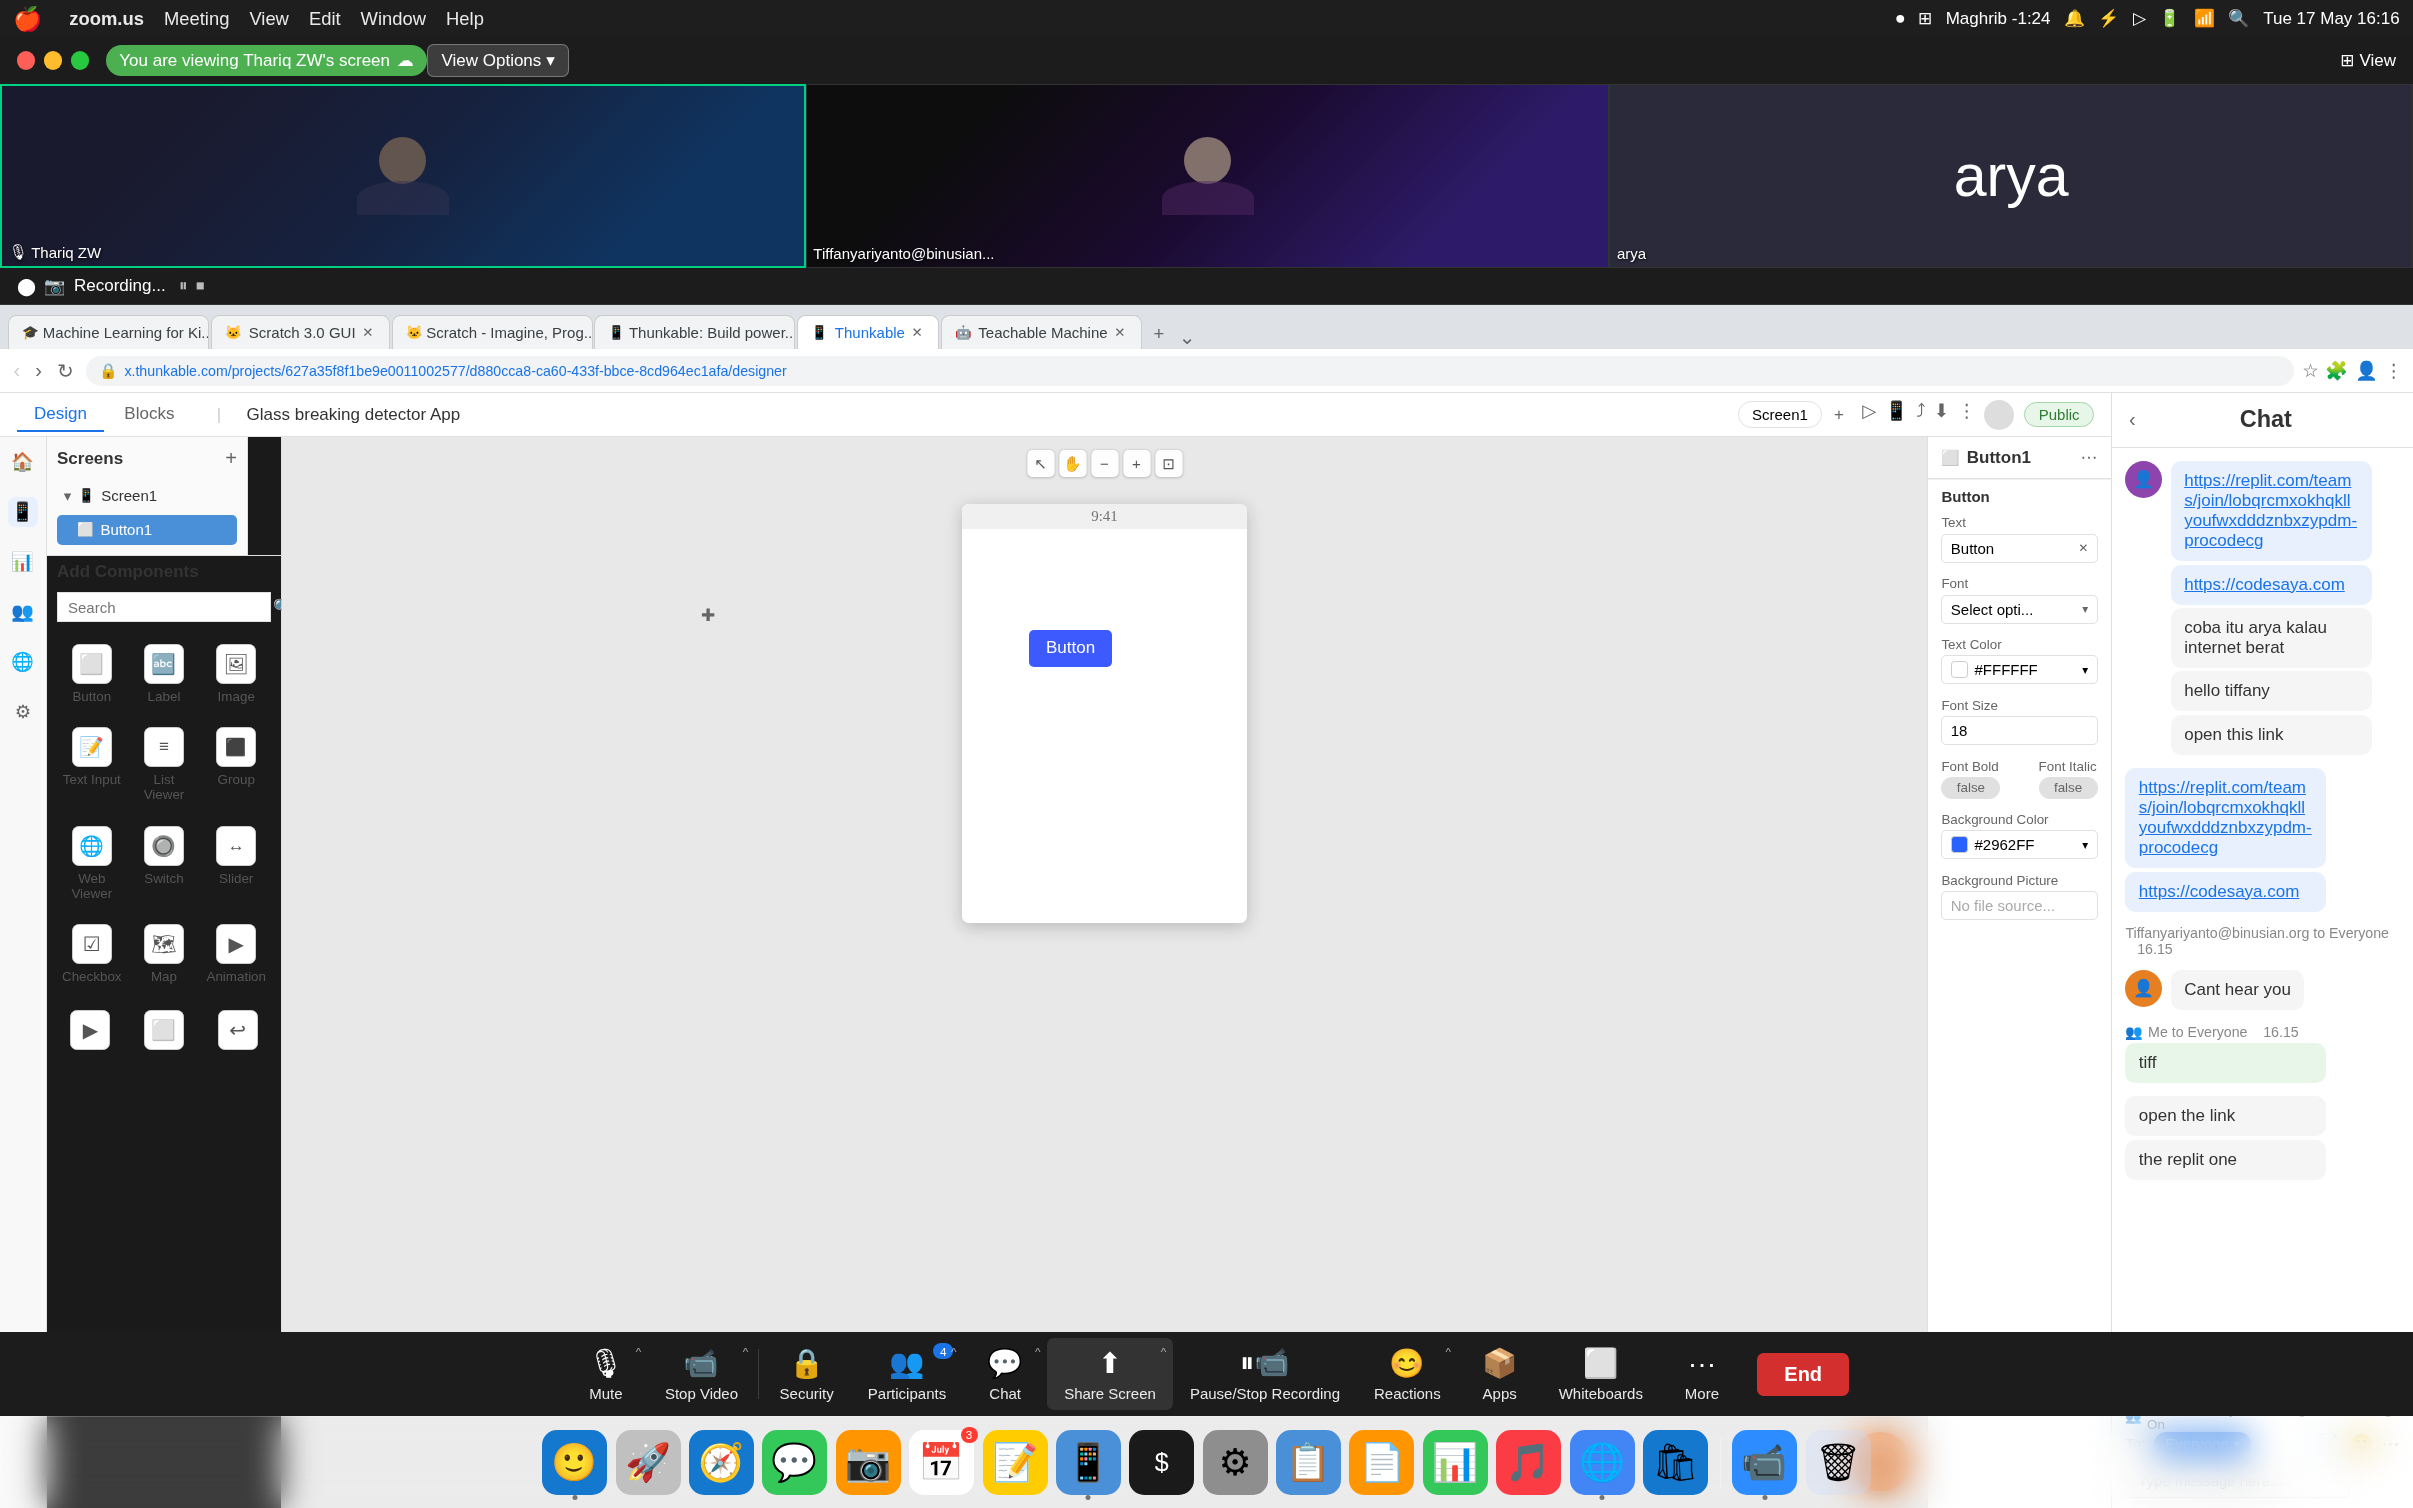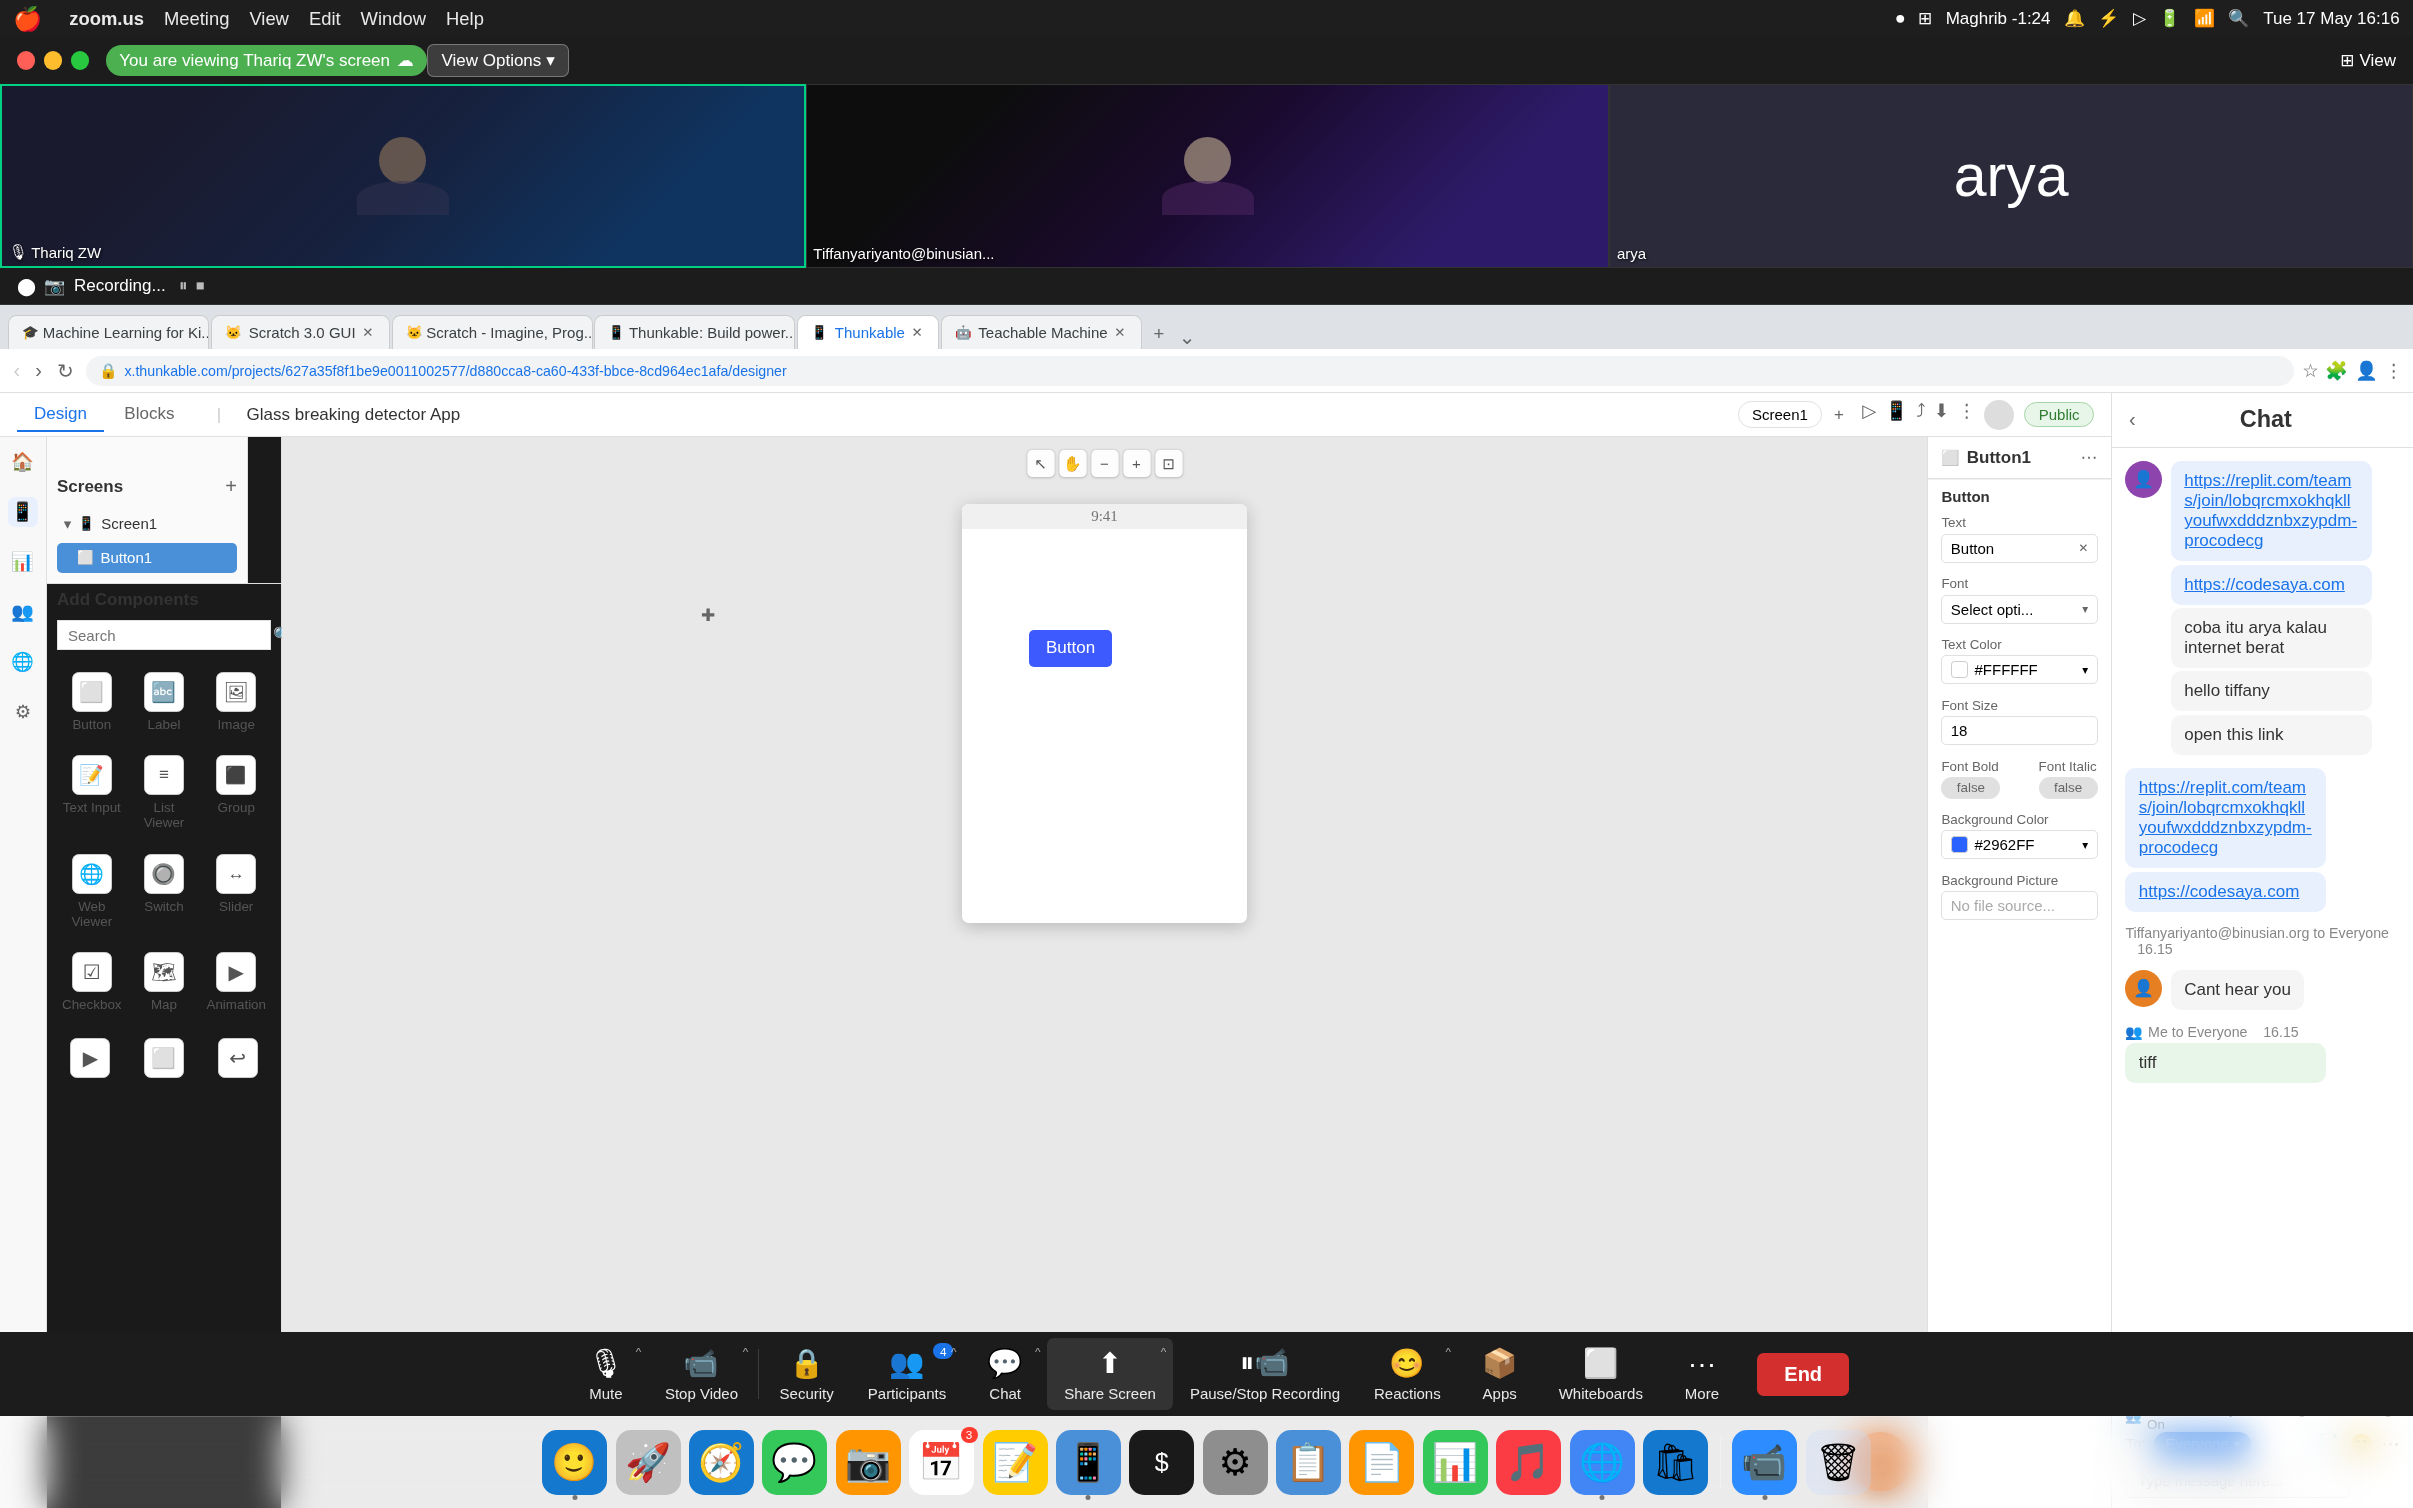"Screens" .screens-header { margin-top: 28px -> none }
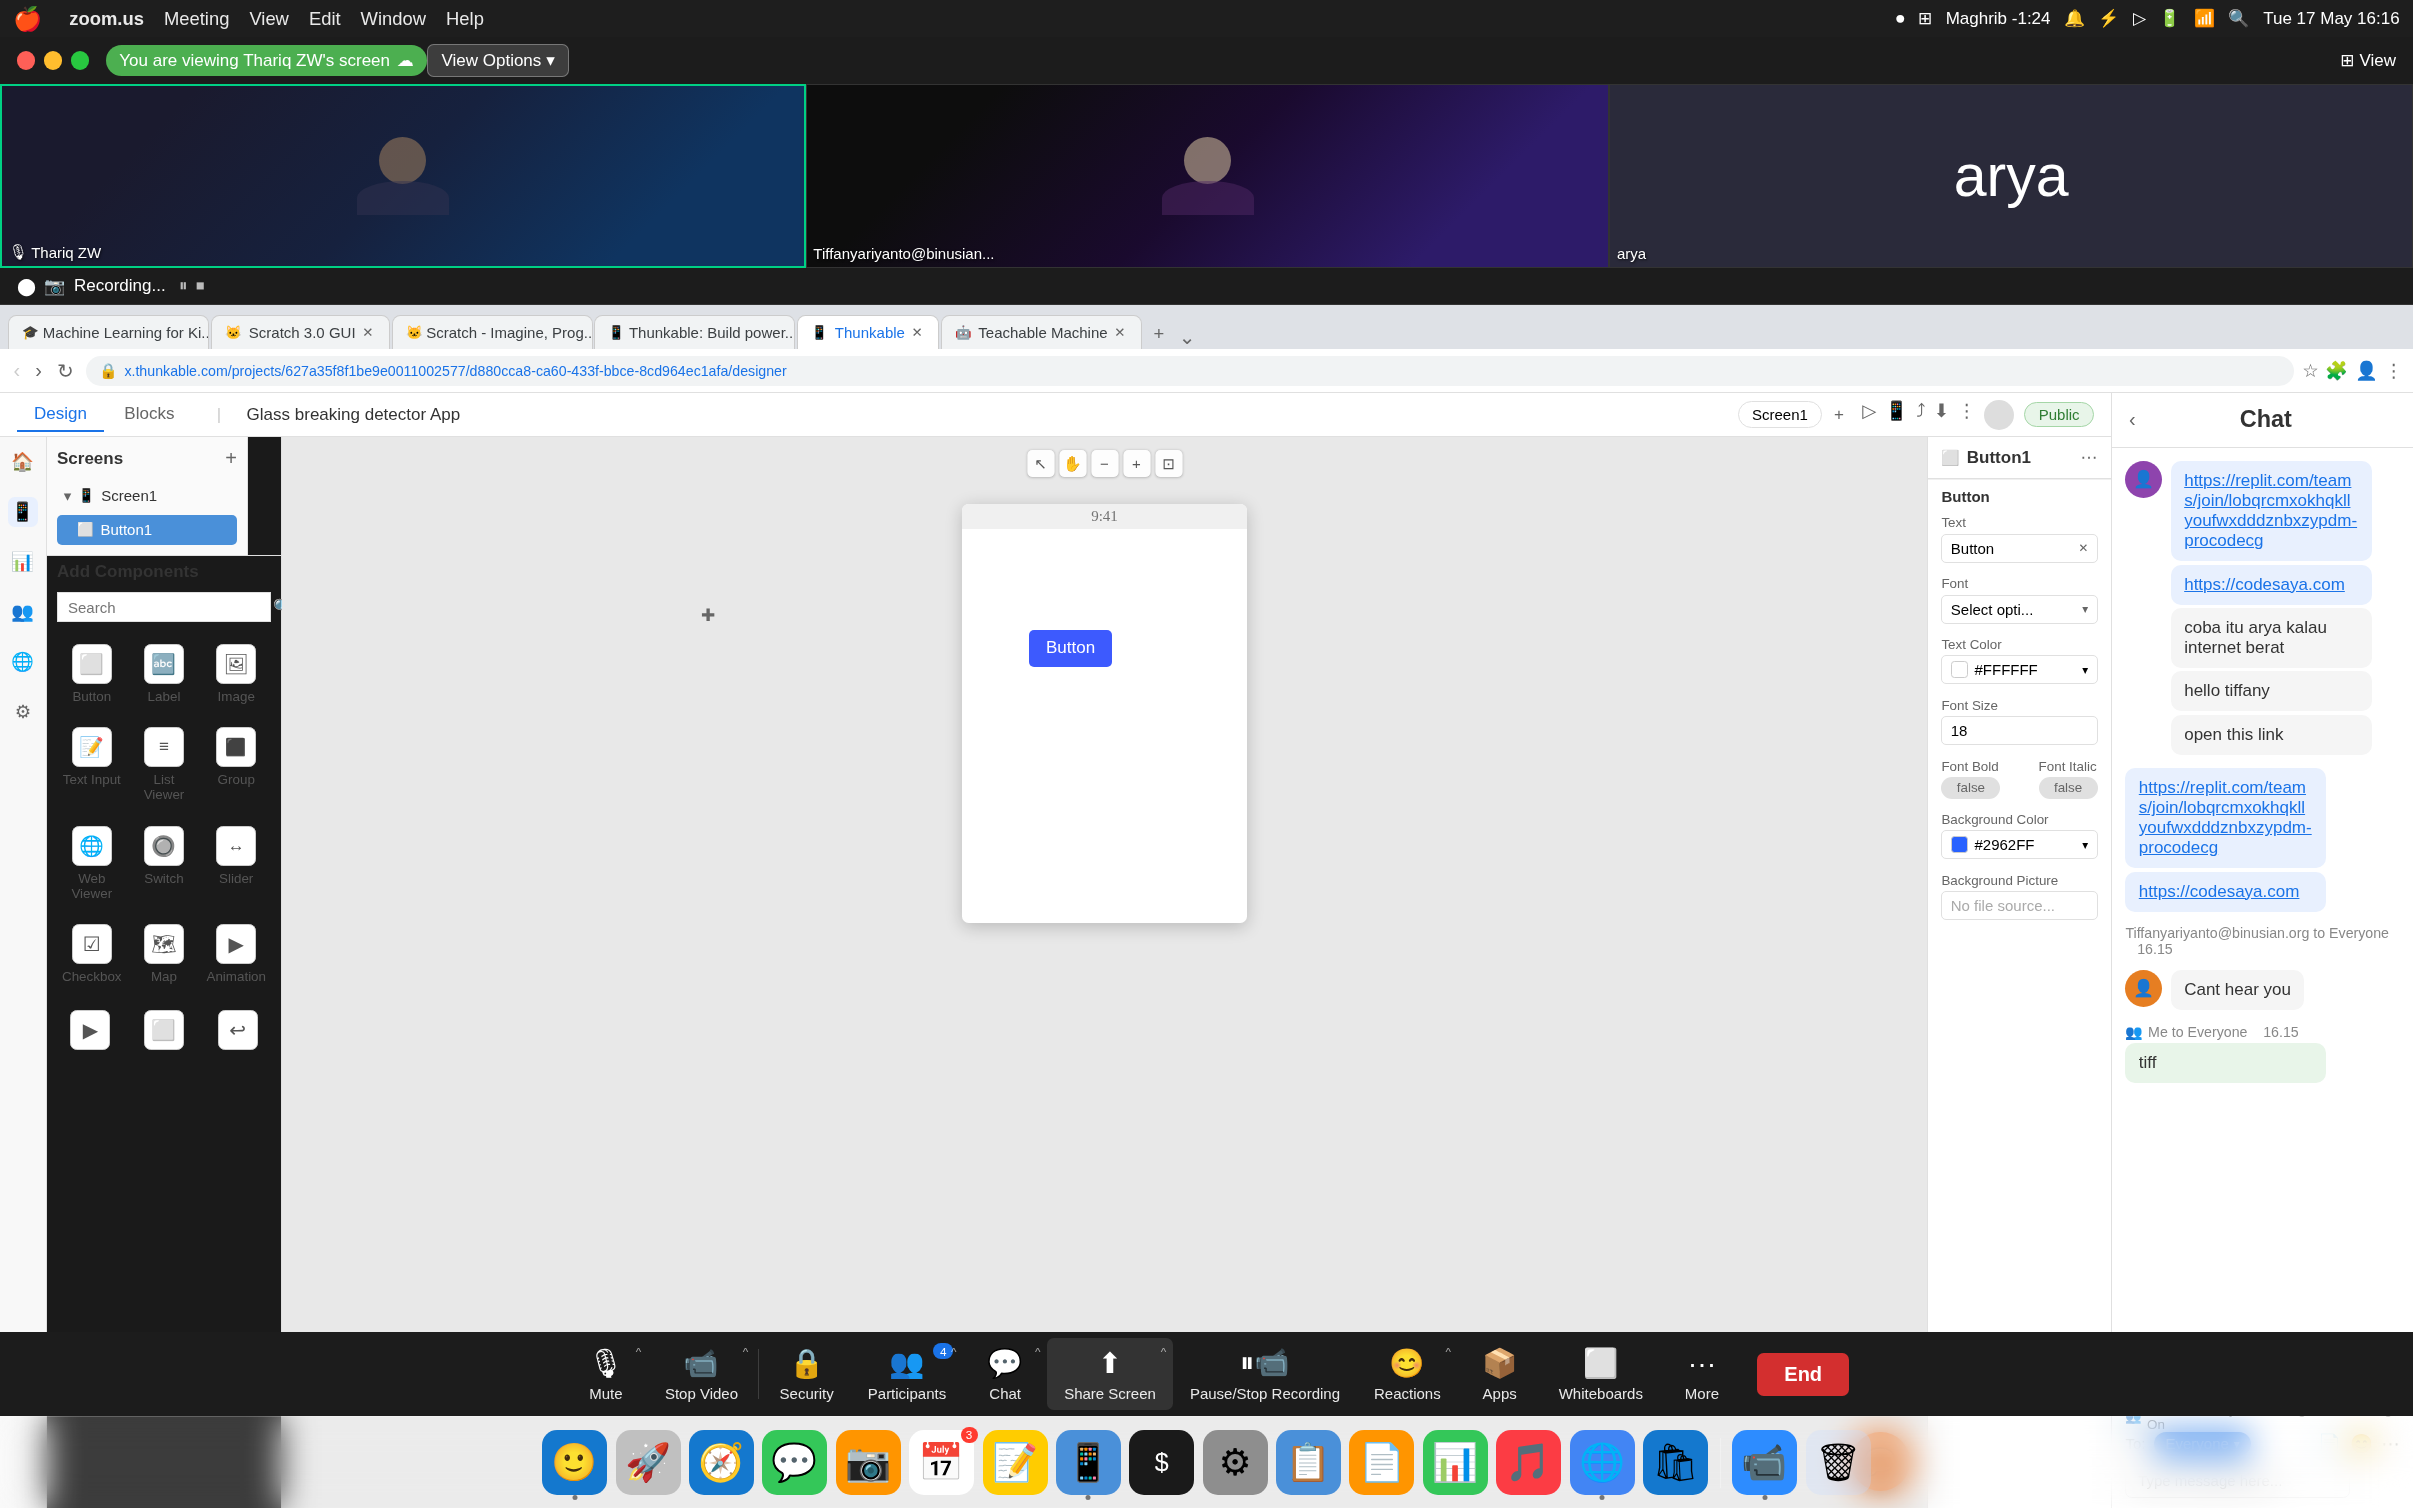"open the link" div.chat-msg { html: none -> <div> <div>open the link</div> <div>the replit one</div> </div> }
